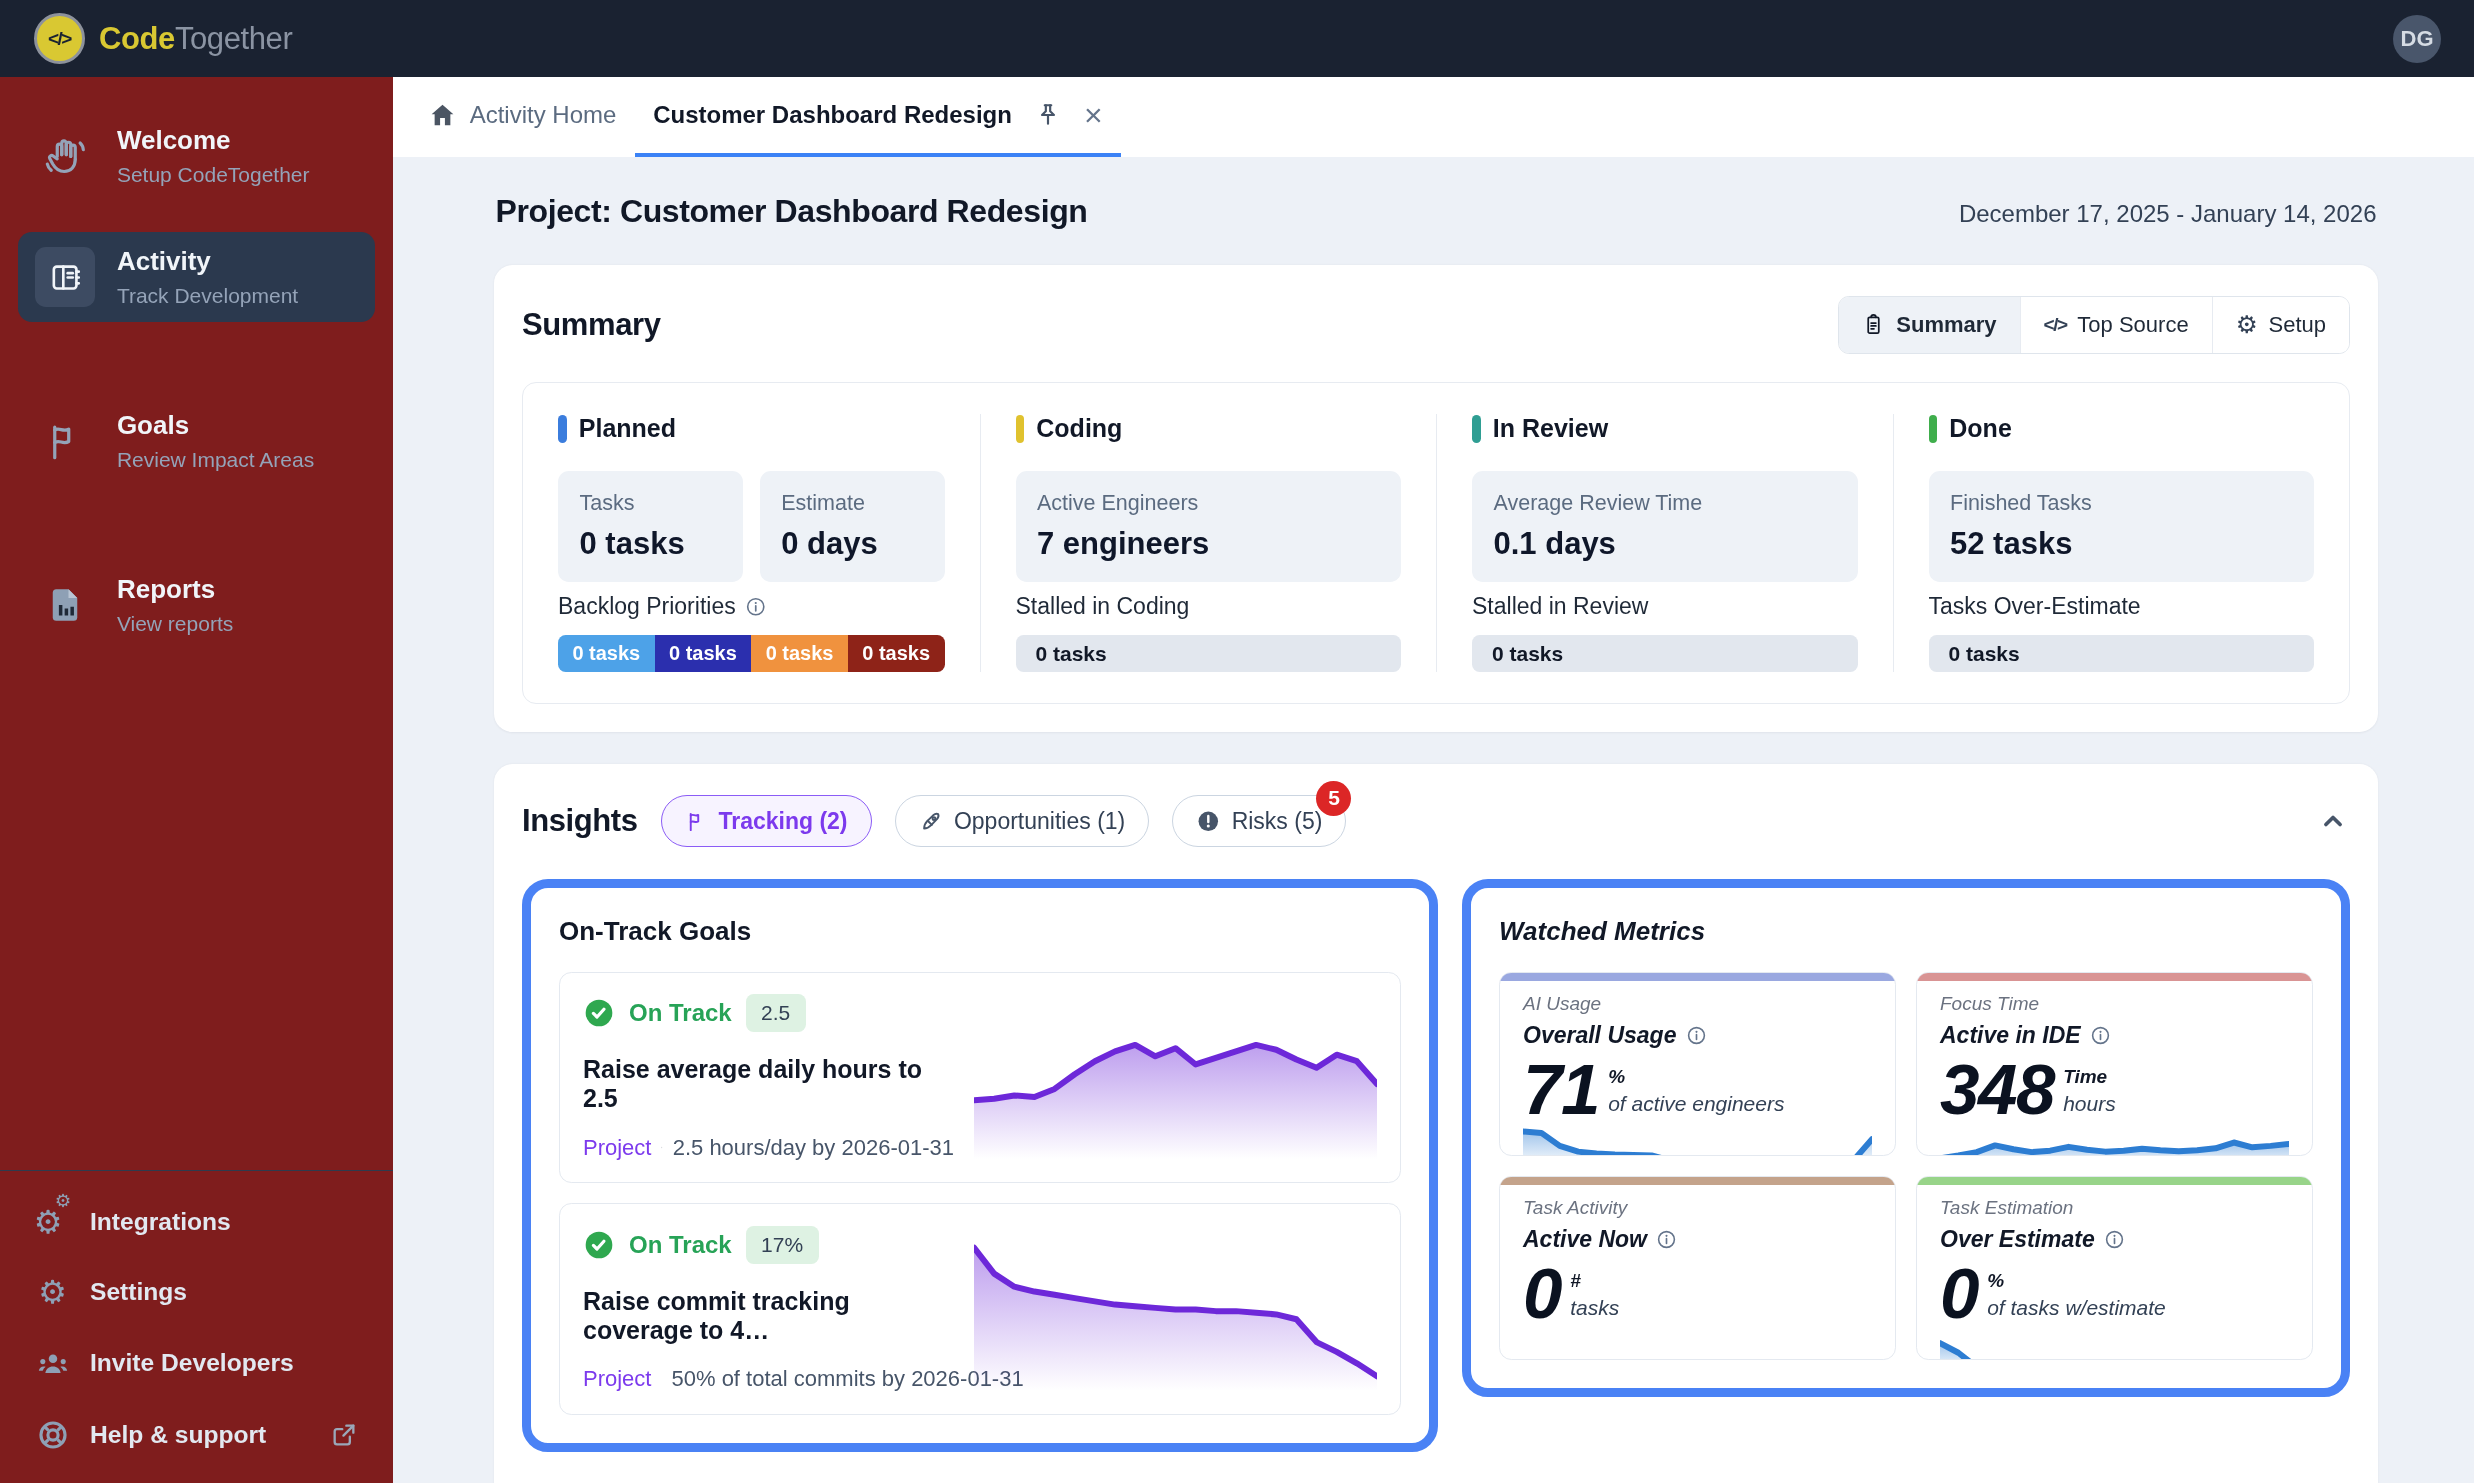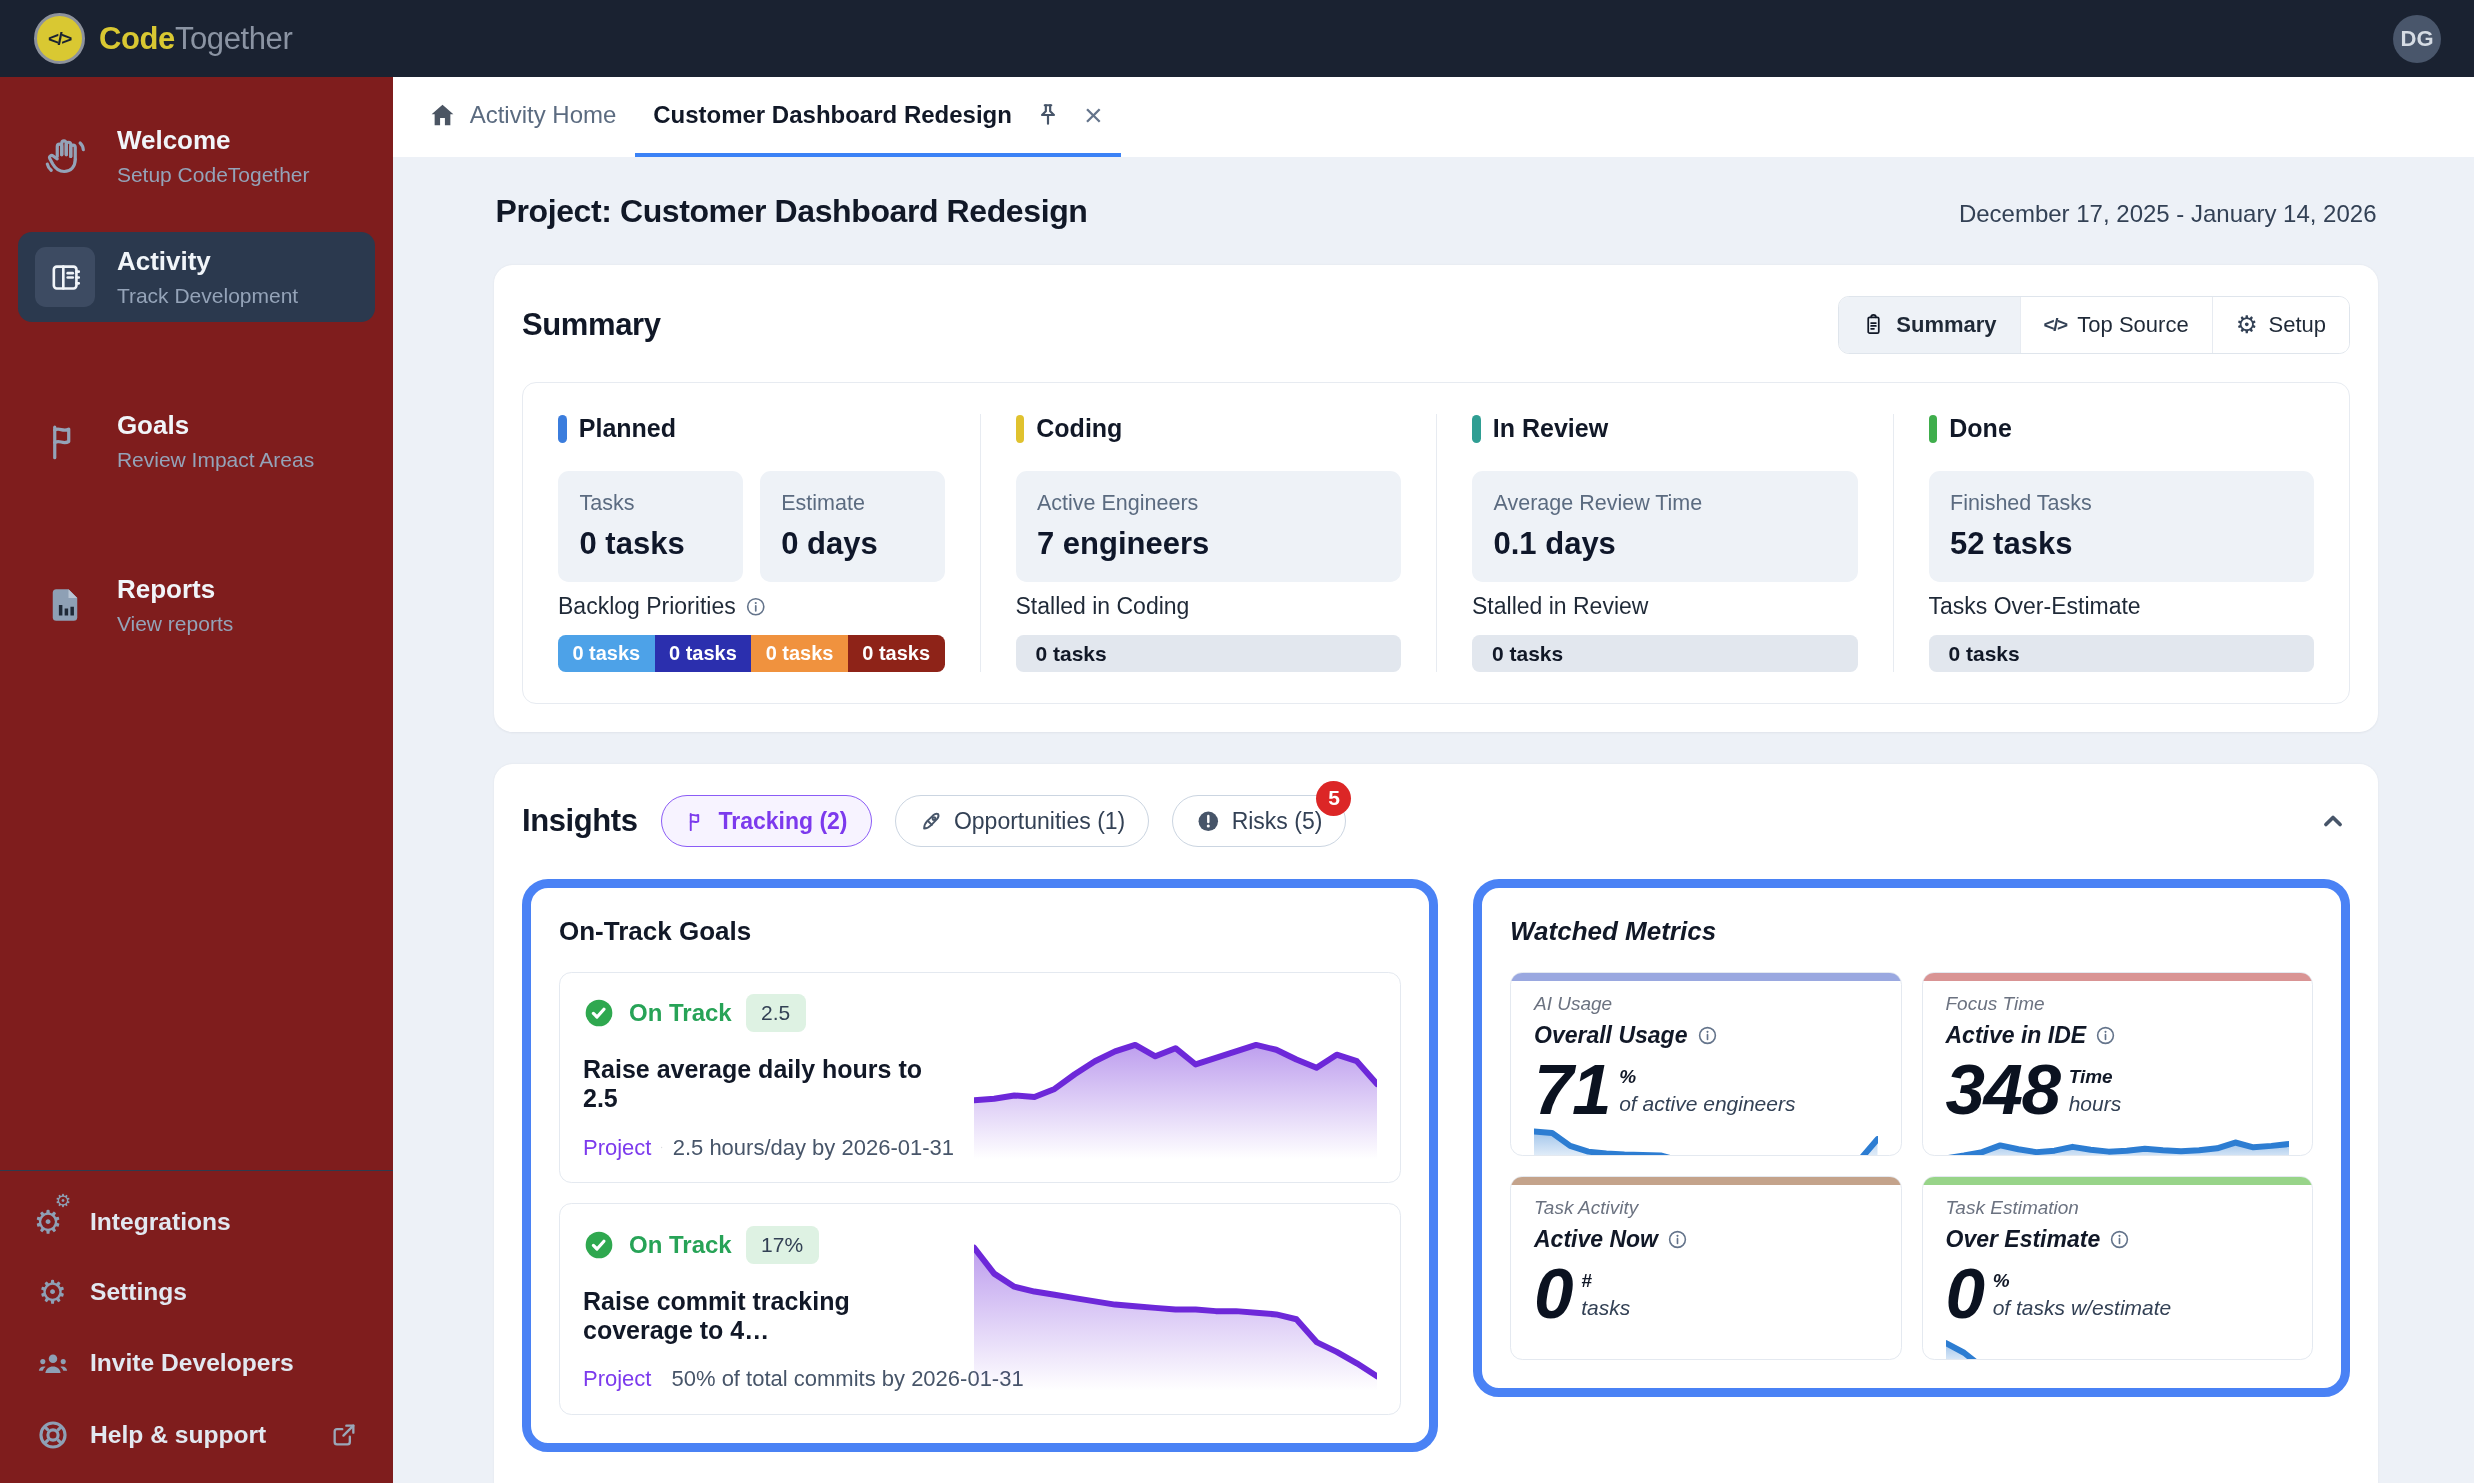"On-Track Goals" .panels { gap: 35px -> 24px }
